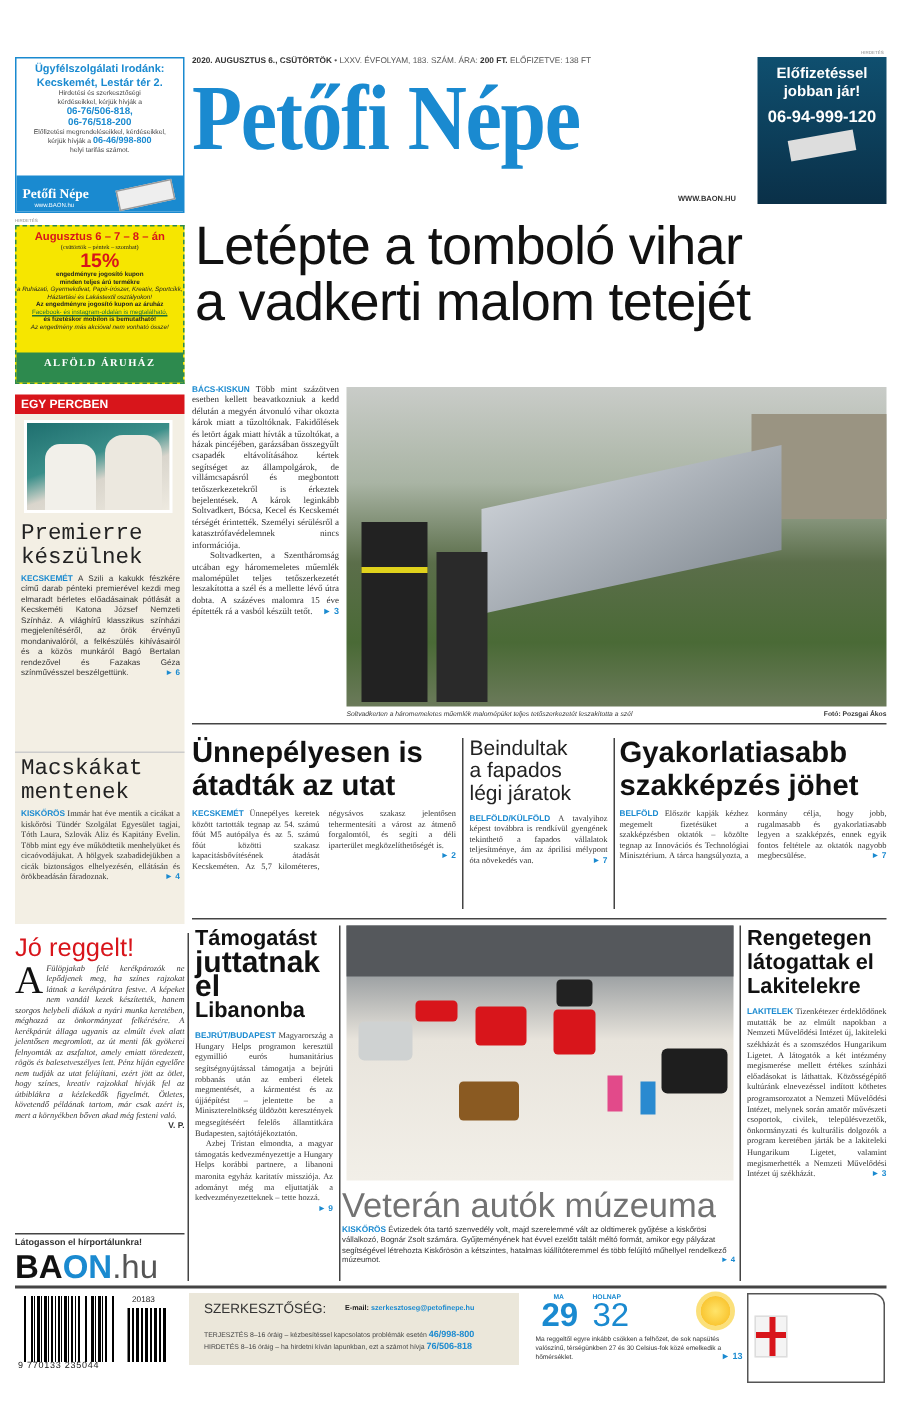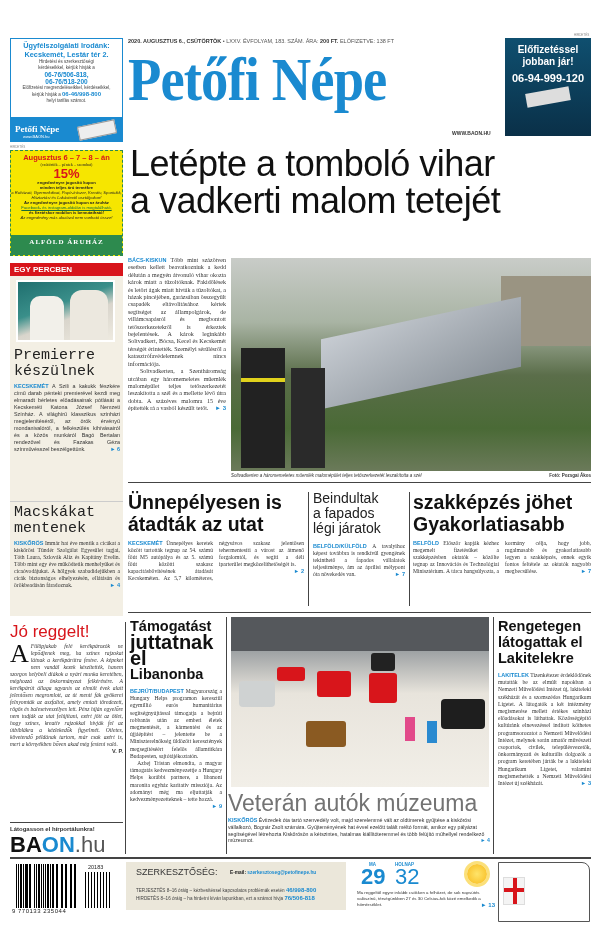"szakképzés jöhet" div.h2 { order: before "Gyakorlatiasabb" -> after "Gyakorlatiasabb" }
